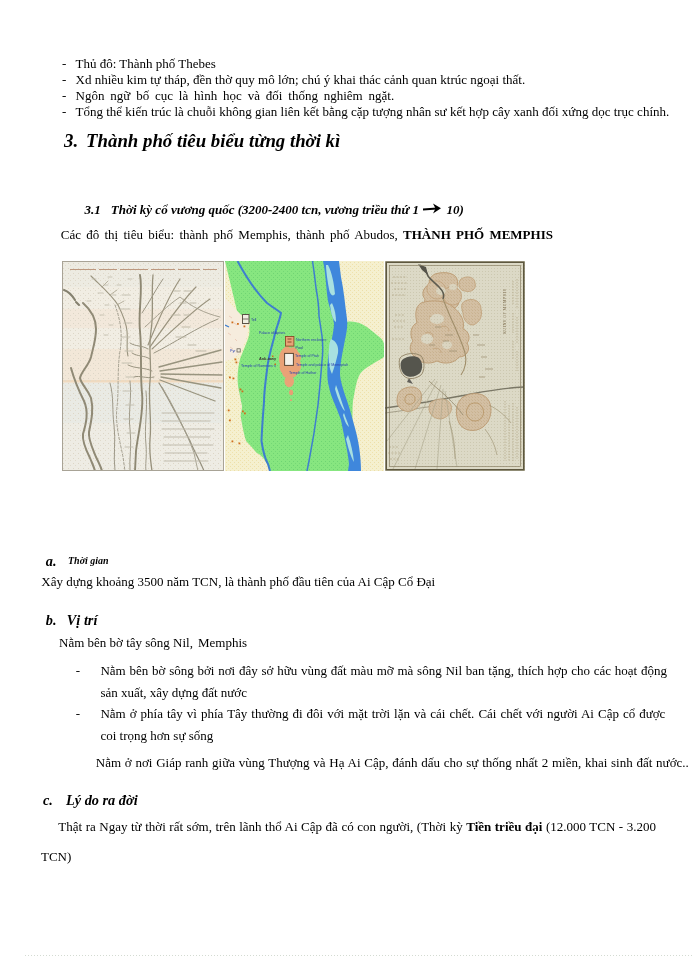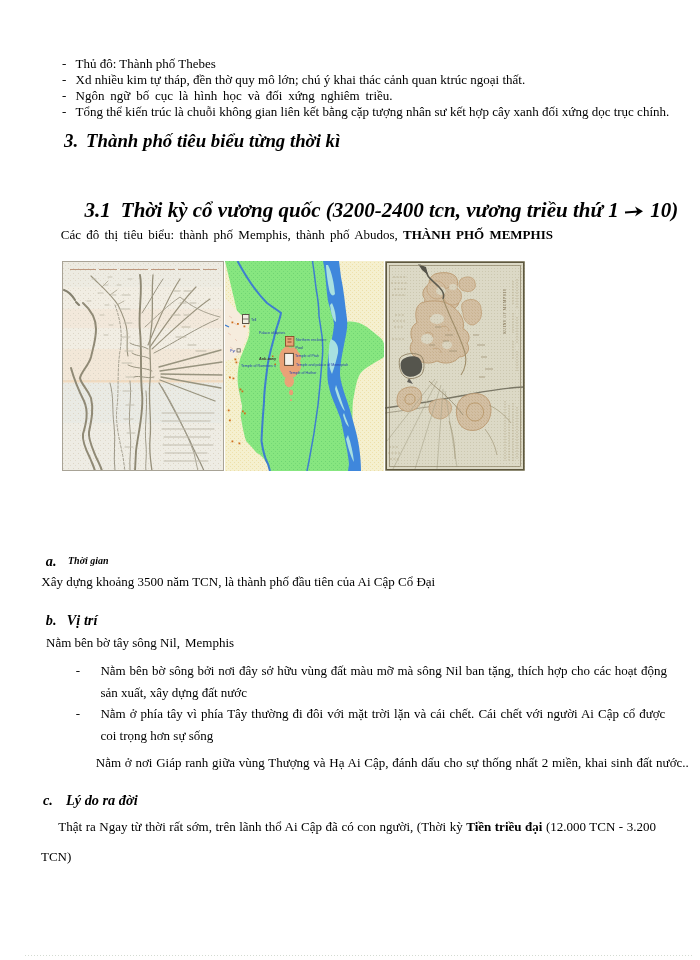"Ngôn ngữ bố cục là" span { text: xứng nghiêm triều -> thống nghiêm ngặt }
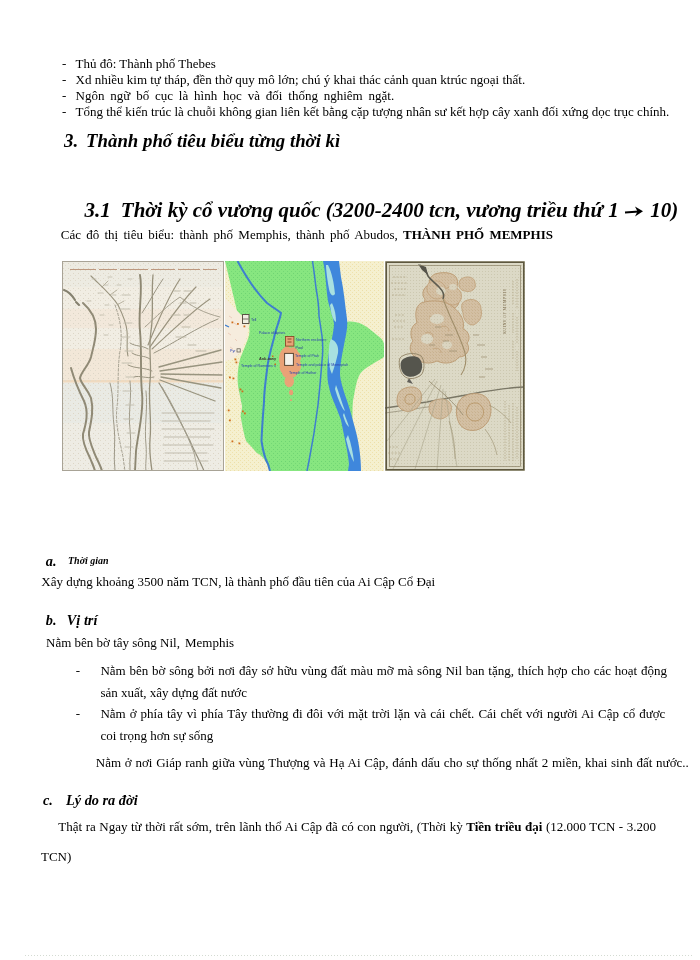"3.1 Thời kỳ cổ vương" div.abs { font-size: 21px -> 13px }
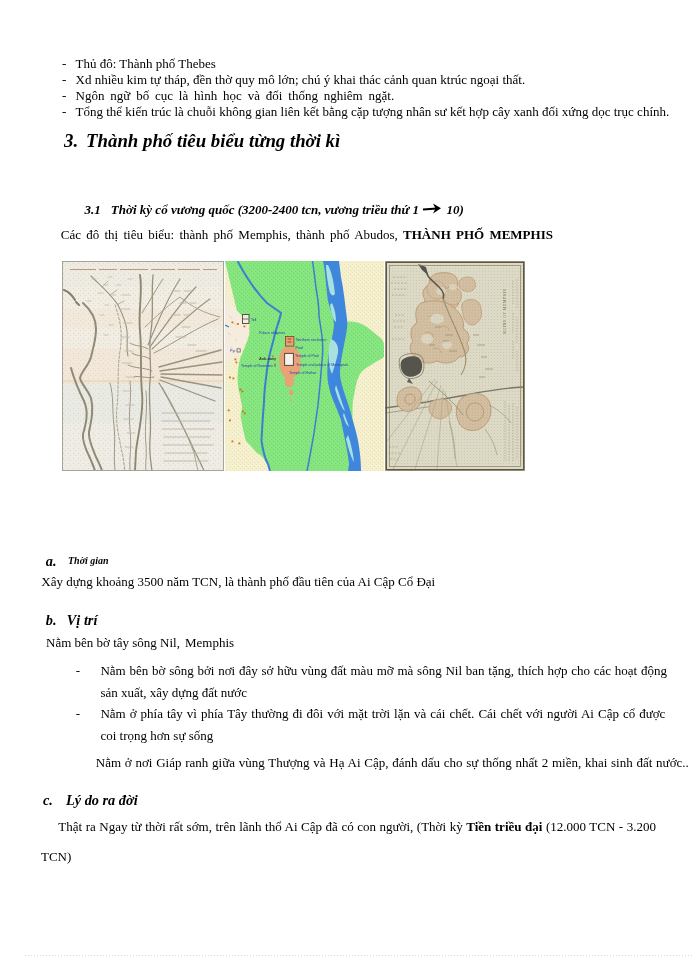"Nằm bên bờ tây sông" div.abs { left: 46px -> 59px }
